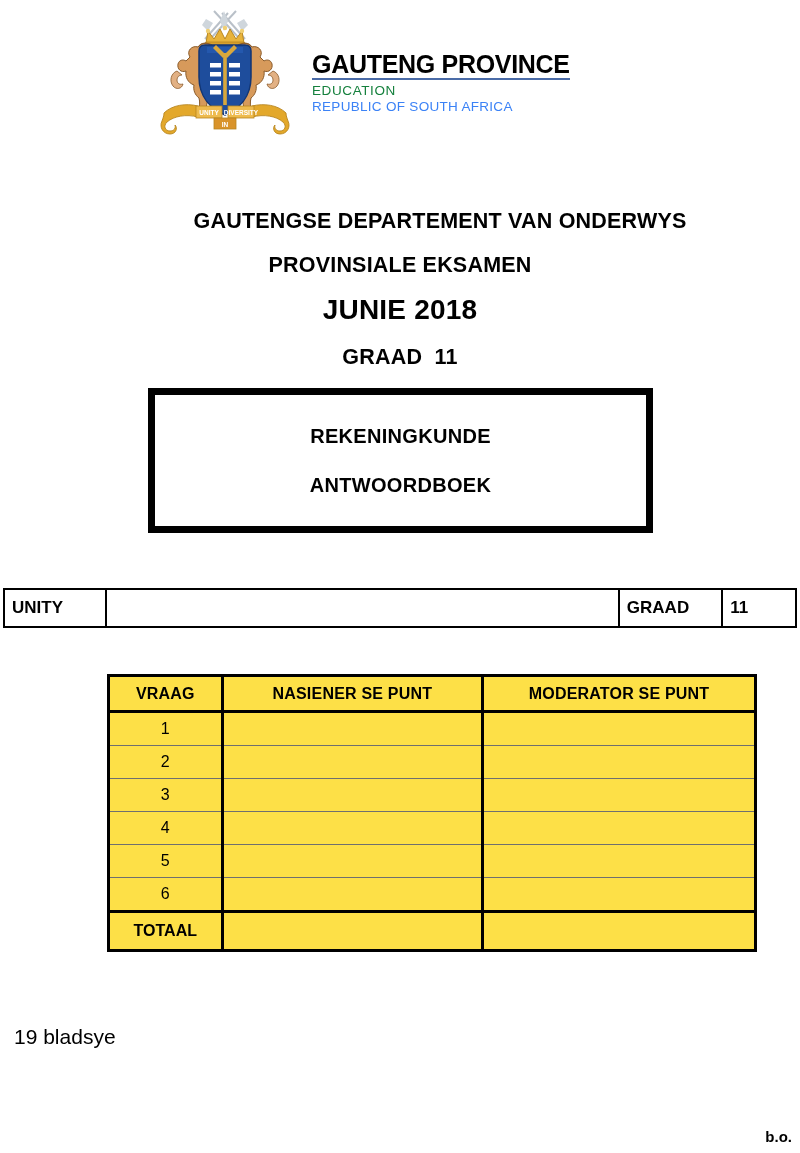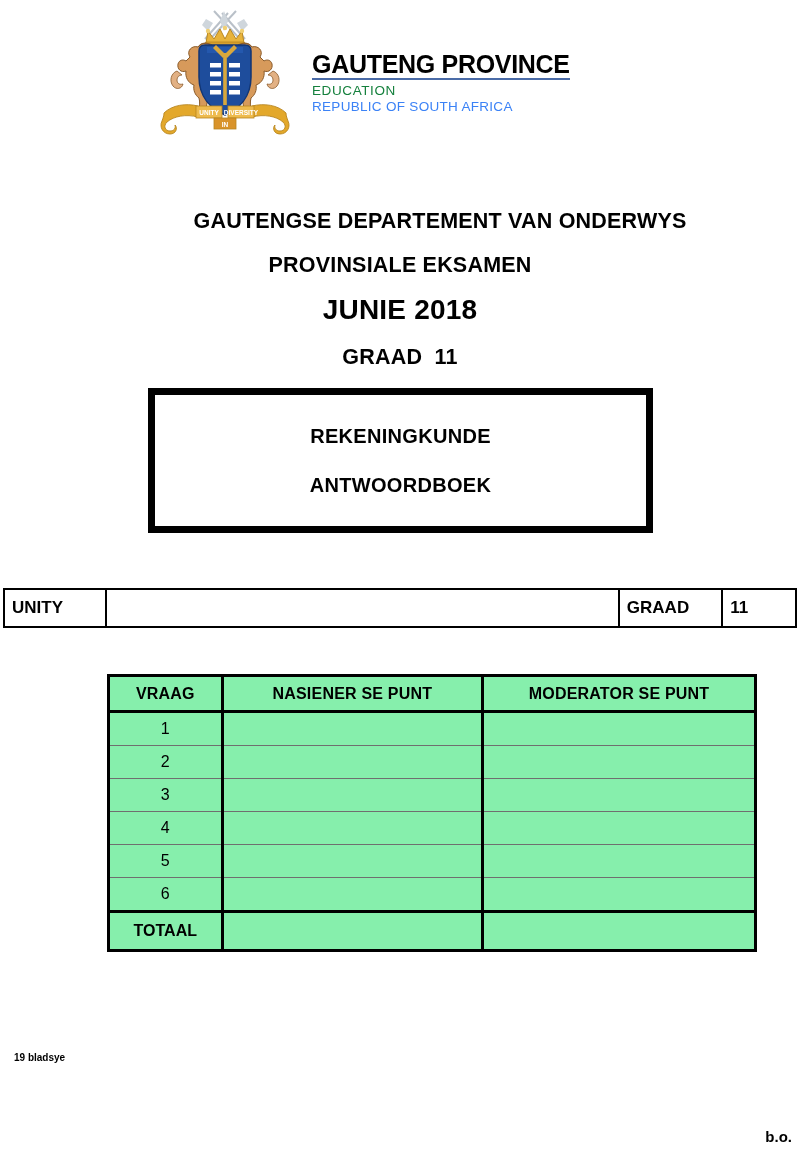"VRAAG" #marks-table td, #marks-table th { background: #86efac -> #fde047 }
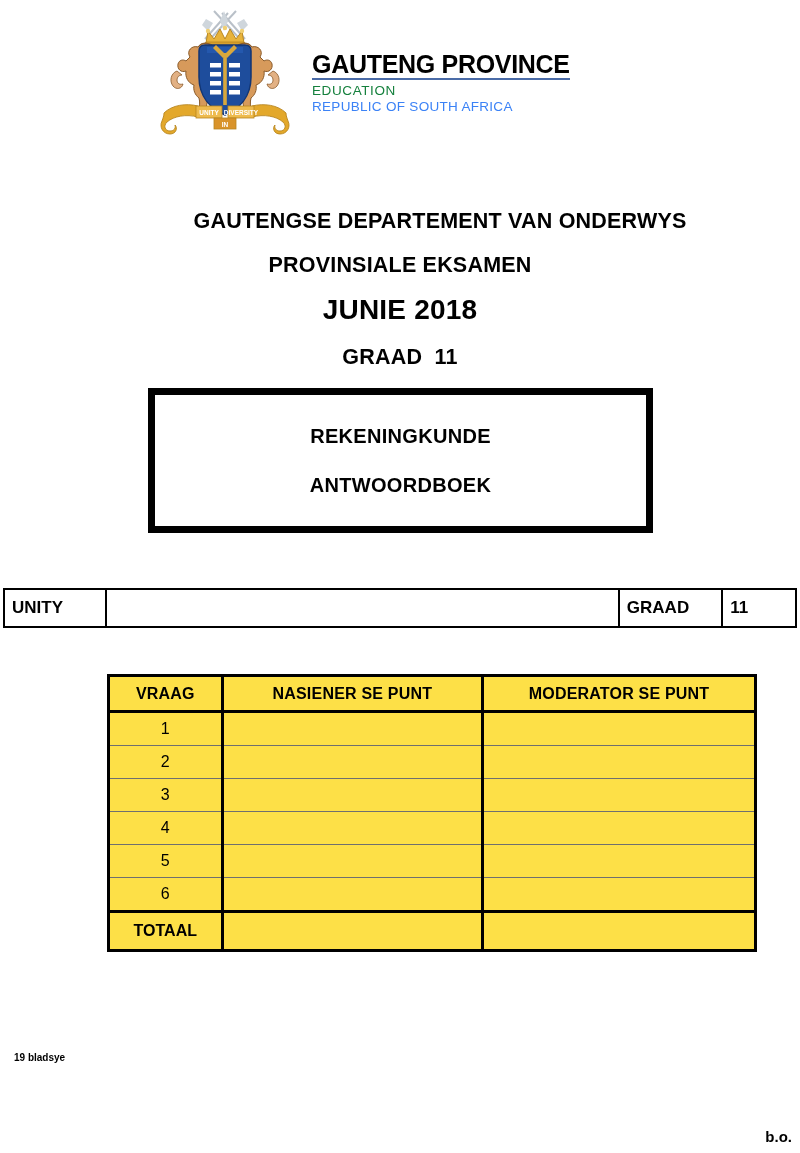"19 bladsye" #pages-note { font-size: 10px -> 21px; font-weight: bold -> normal; margin-top: 27px -> none }
